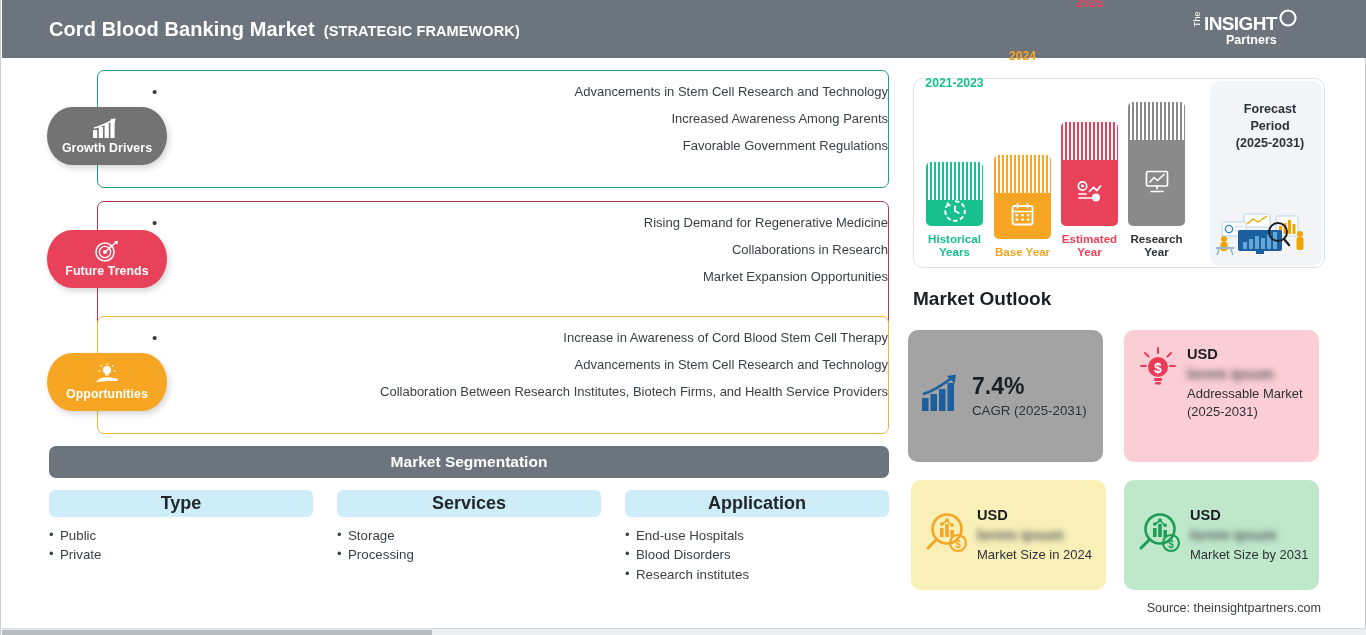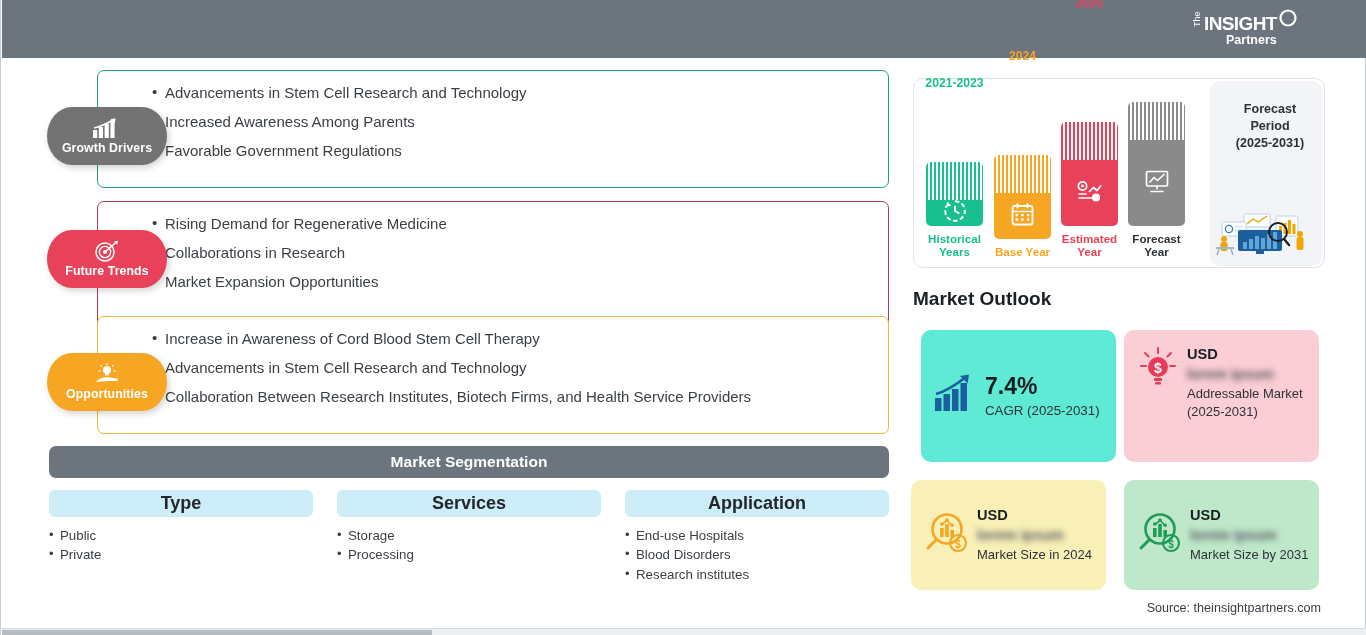"Cord Blood Banking Market" div.header-title-wrap { html: none -> <div> <span>Cord Blood Banking Market</span> <span>(STRATEGIC FRAMEWORK)</span> </div> }
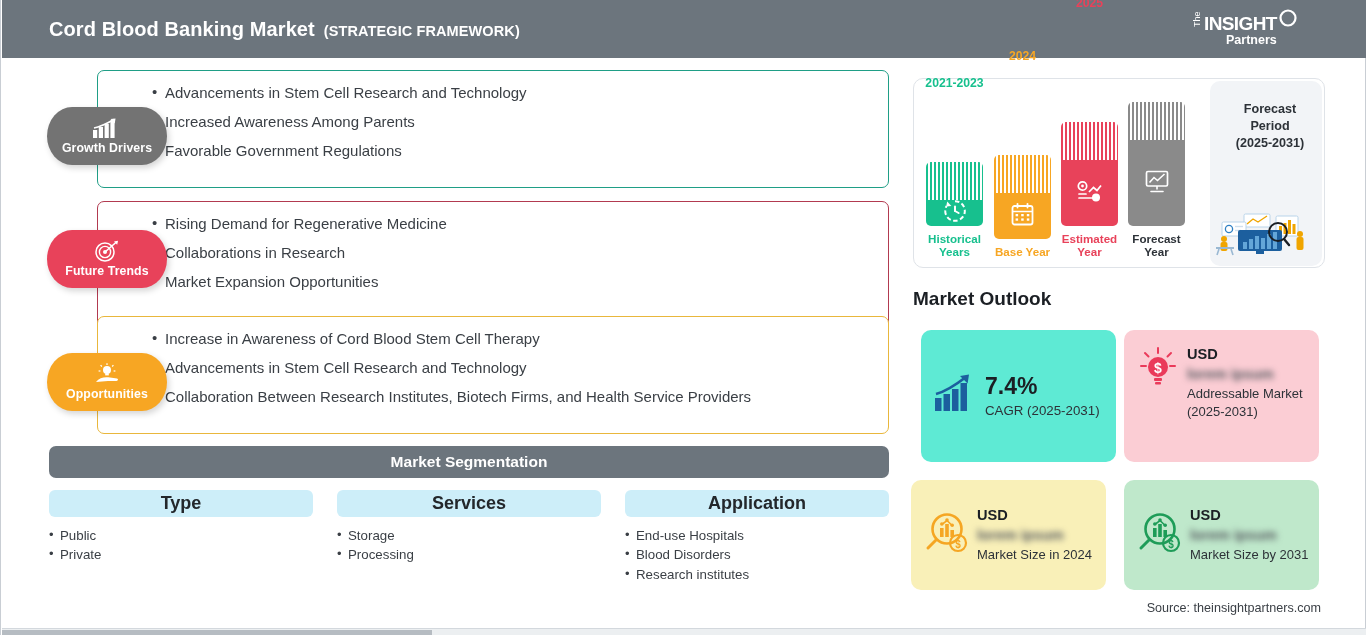"Advancements in Stem Cell Research" .bullet { font-size: 15px -> 13px; text-align: none -> right }
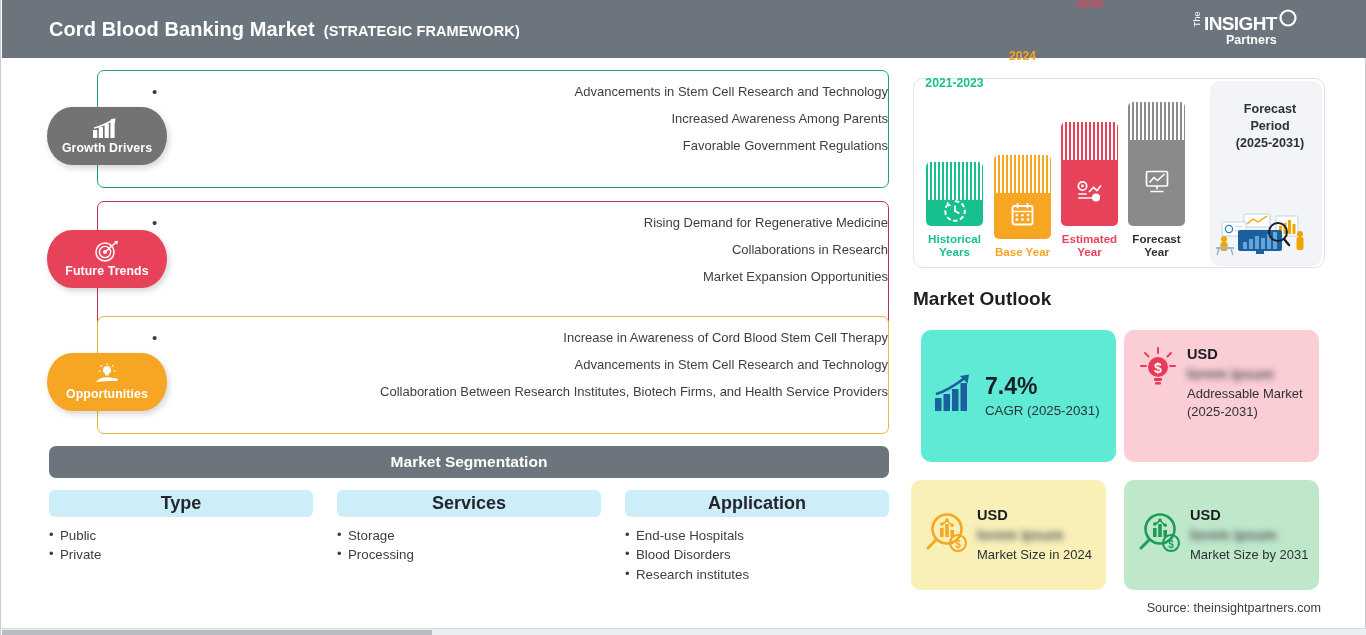"Forecast Year" div.bar-cap { text: Forecast -> Research }
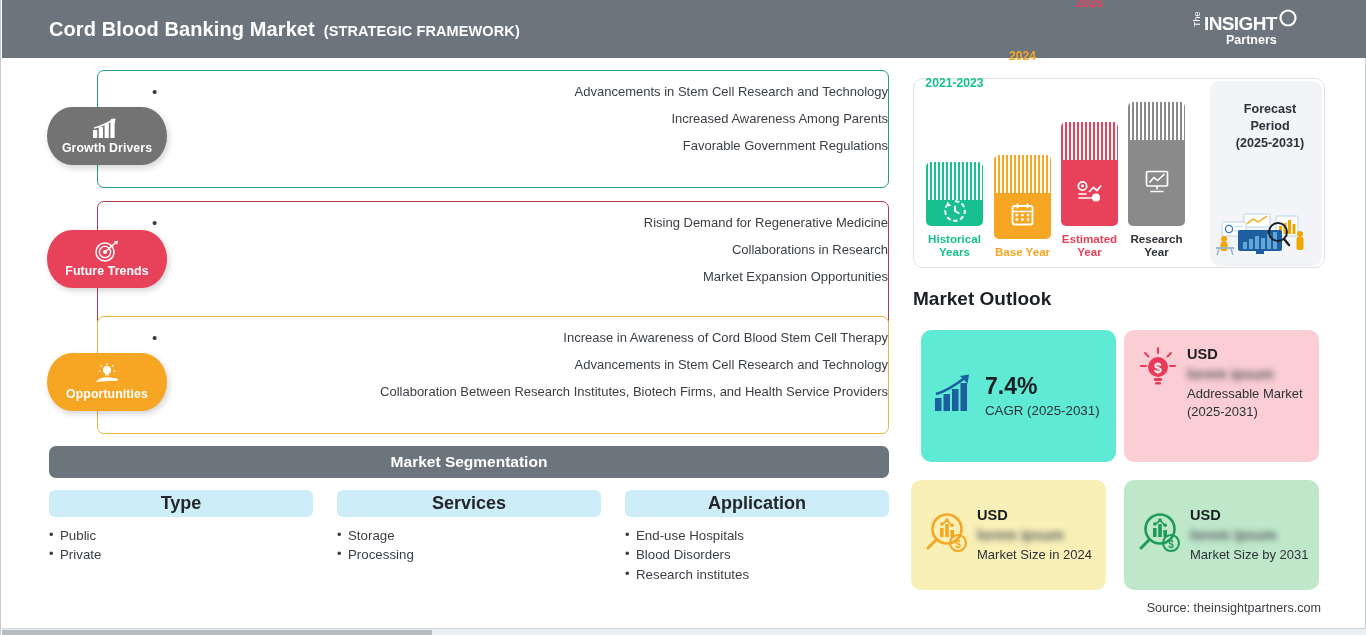"7.4%" #card-cagr { background: #5eead4 -> #a3a3a3; left: 15px -> 2px }
